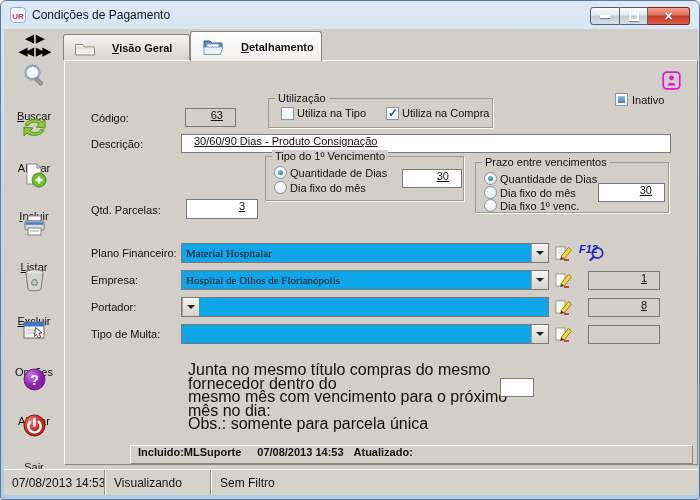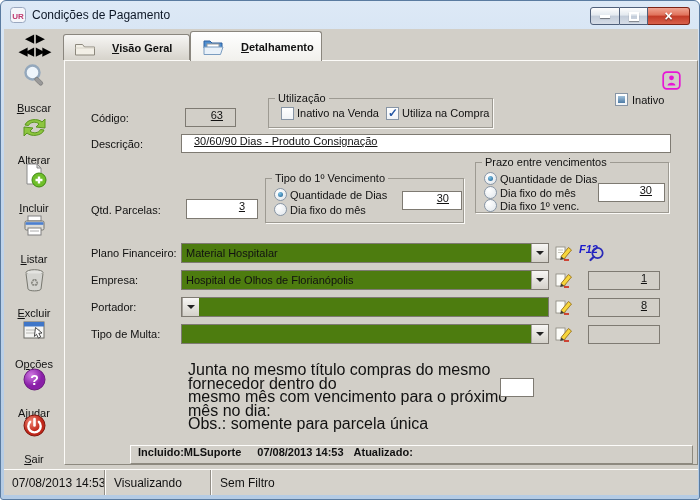"Buscar" .side-btn .lb { margin-top: 13px -> 21px }
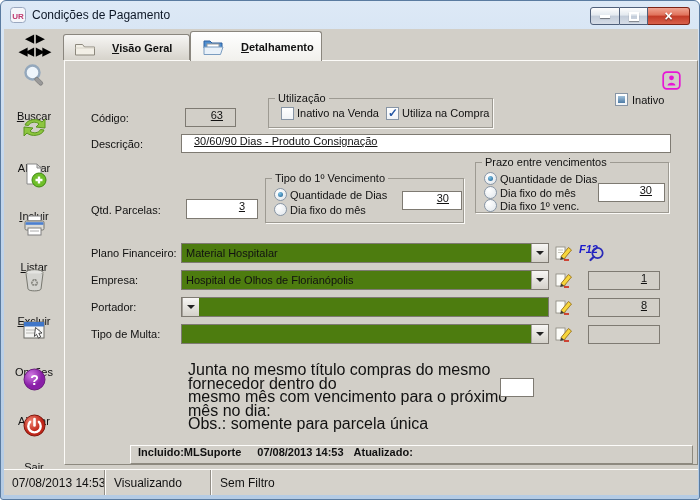"Inativo na Venda" span.lbl { text: Inativo na Venda -> Utiliza na Tipo }
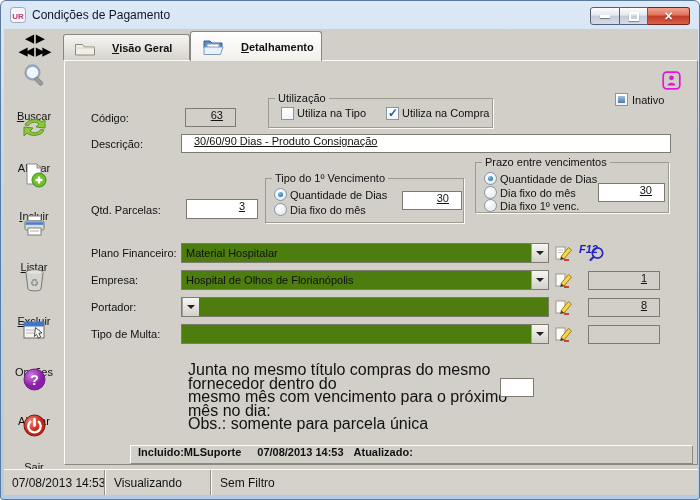"Tipo do 1º Vencimento" div.groupbox { top: 117px -> 95px }
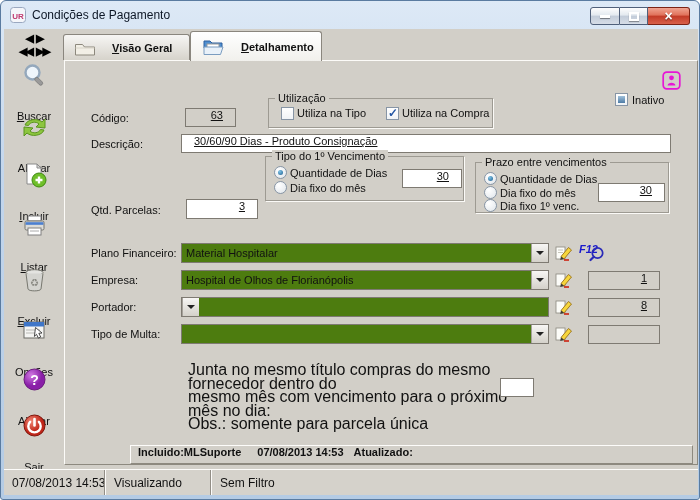"Material Hospitalar" .combo { background: #4d7c0f -> #0ea5e9; font-family: none -> Liberation Serif, serif }
